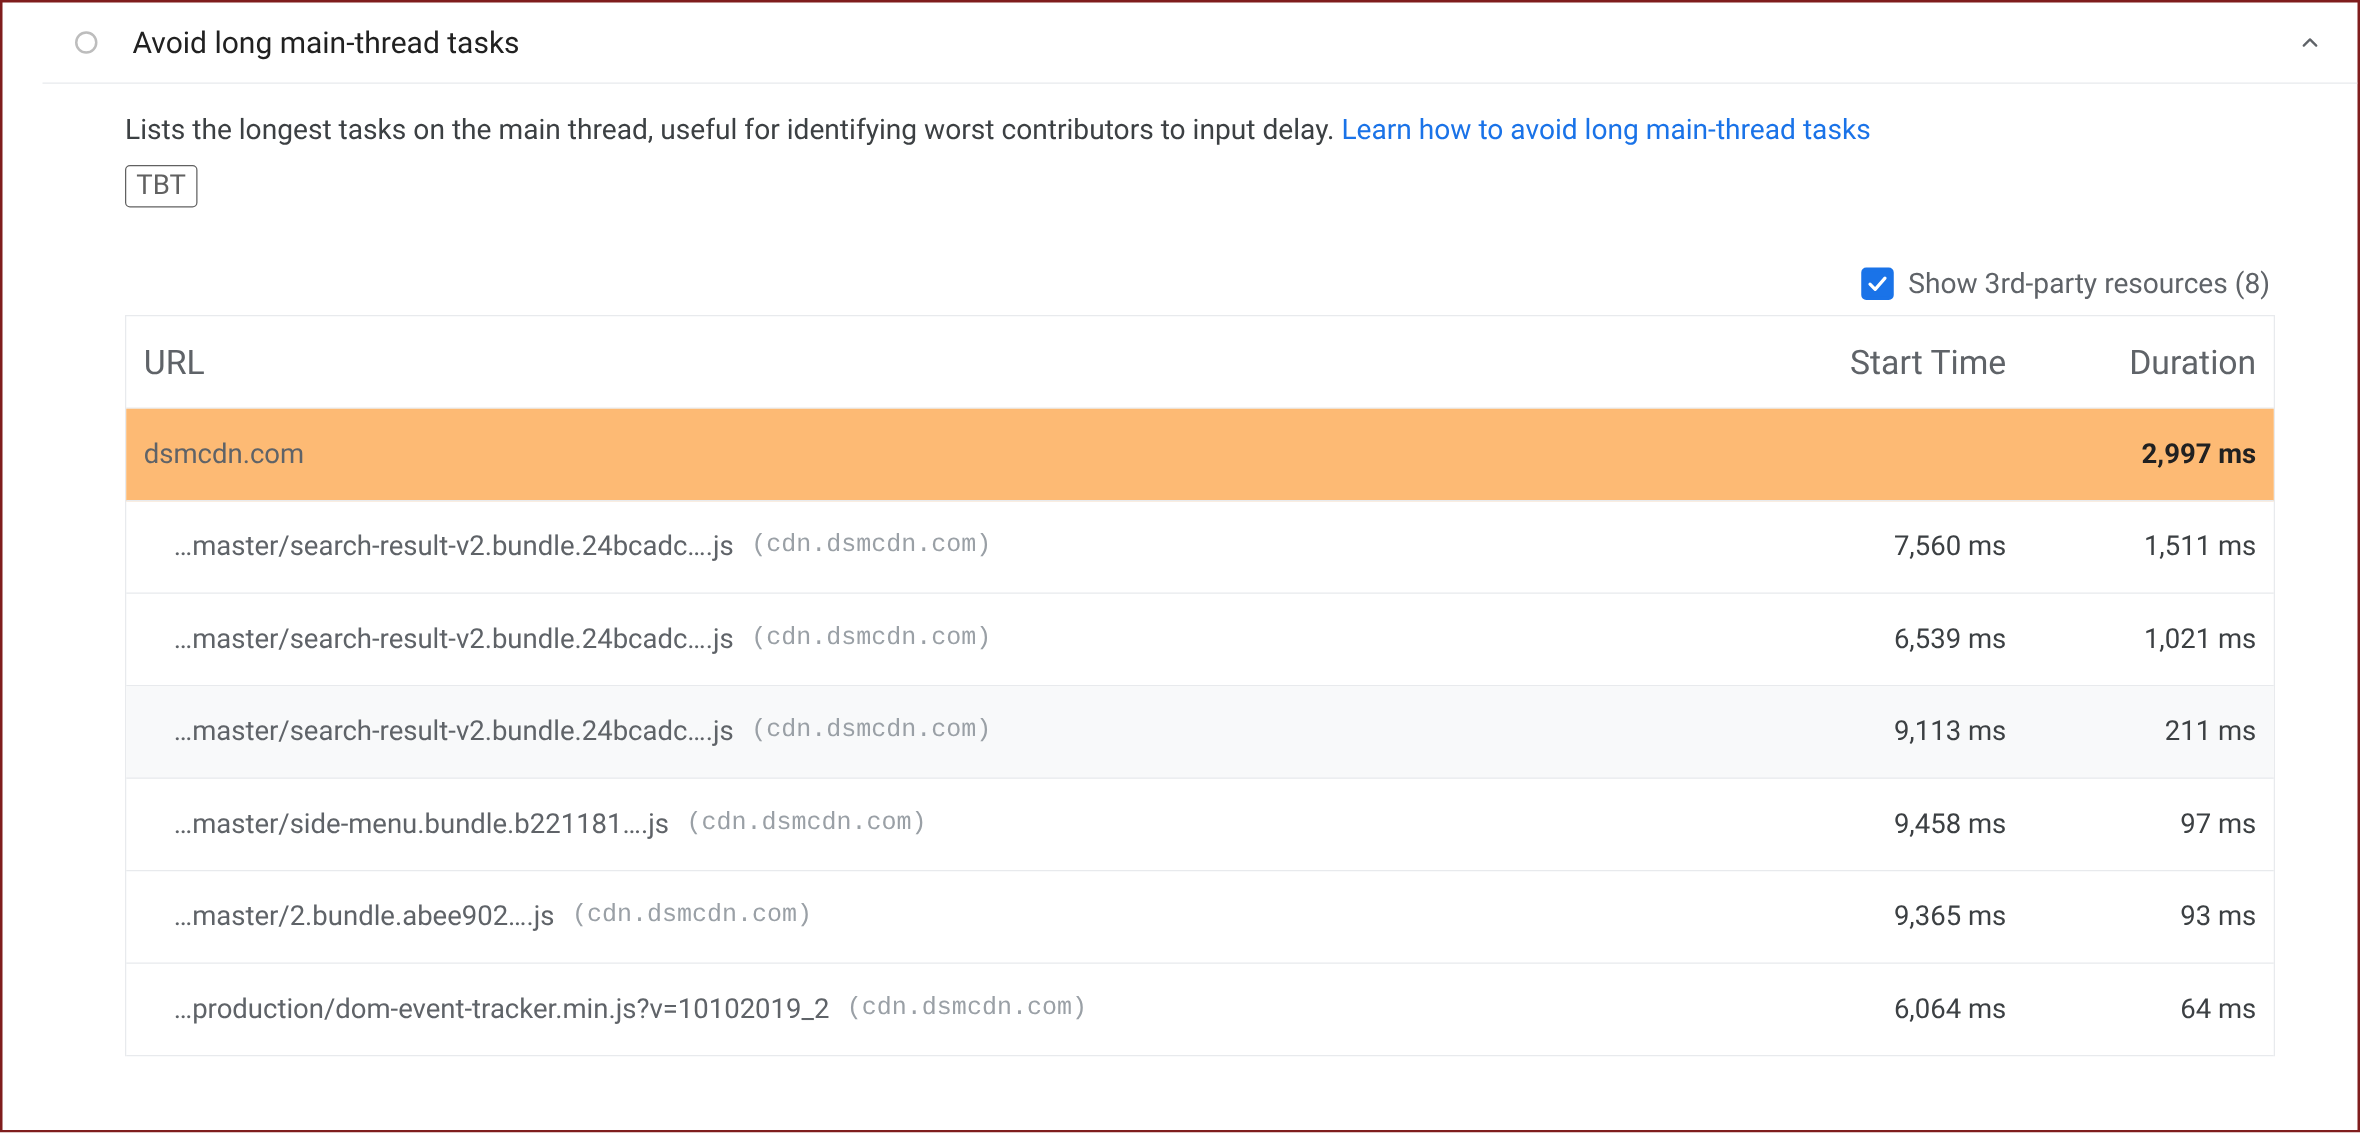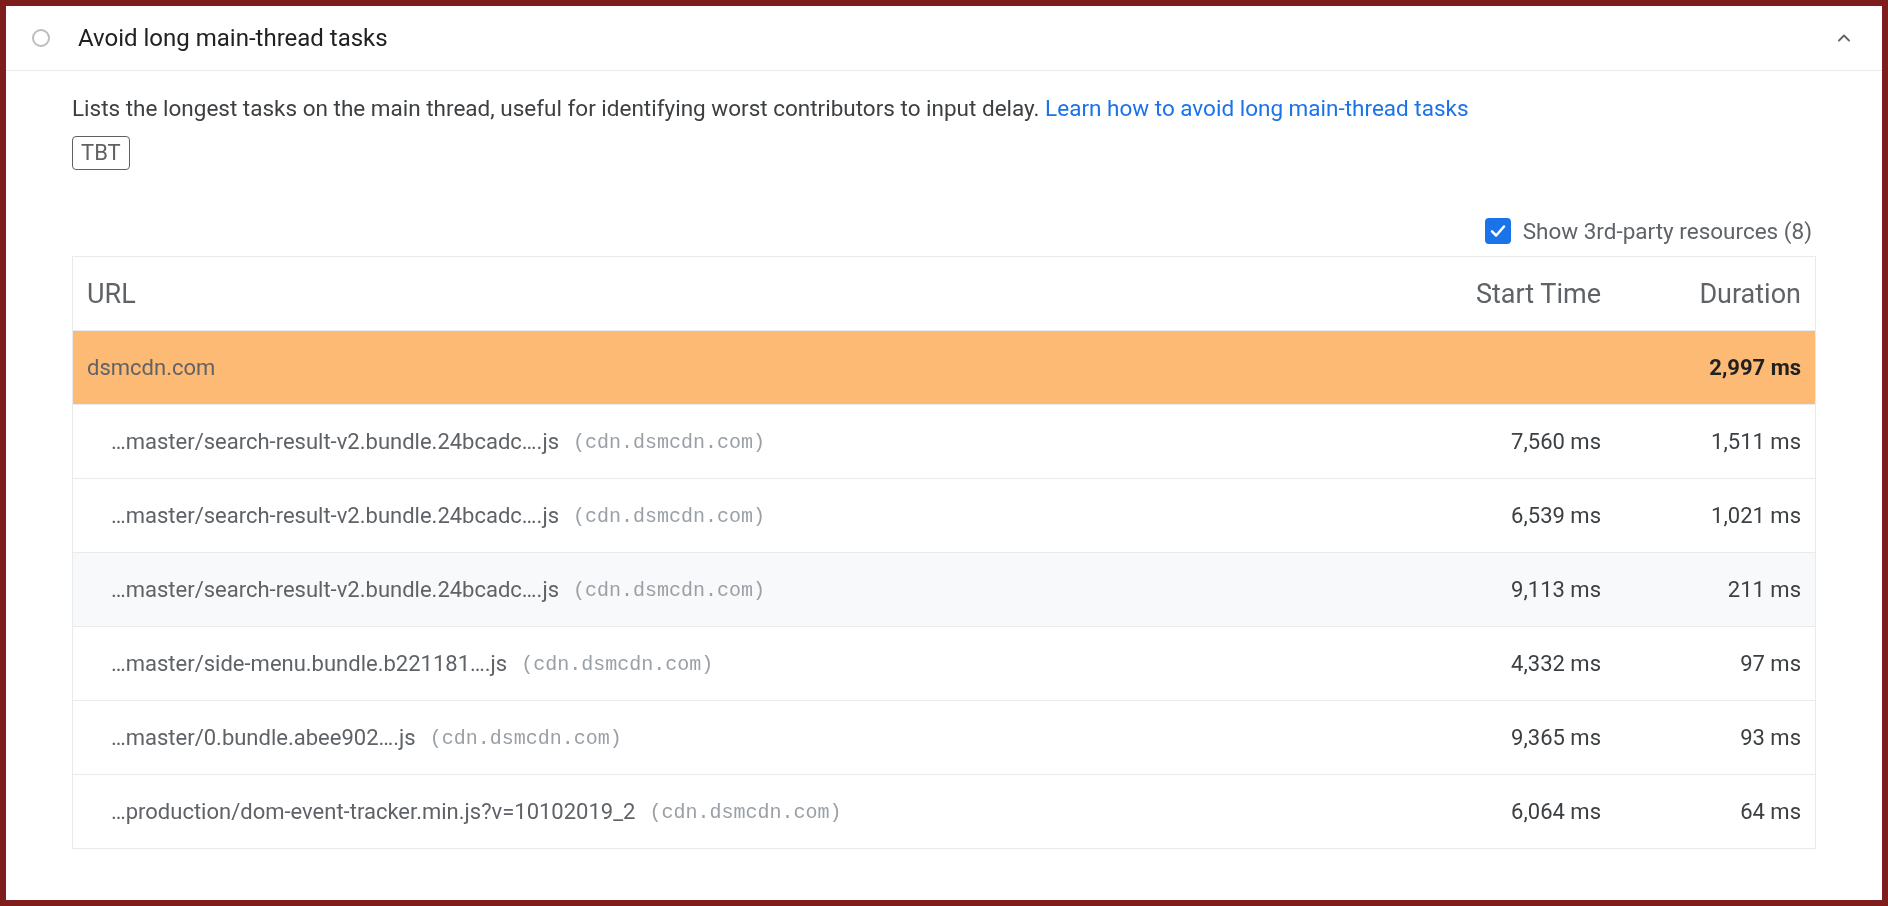"Avoid long main-thread tasks" .panel { border: 6px solid #7f1d1d -> 2px solid #7f1d1d; padding-left: none -> 32px }
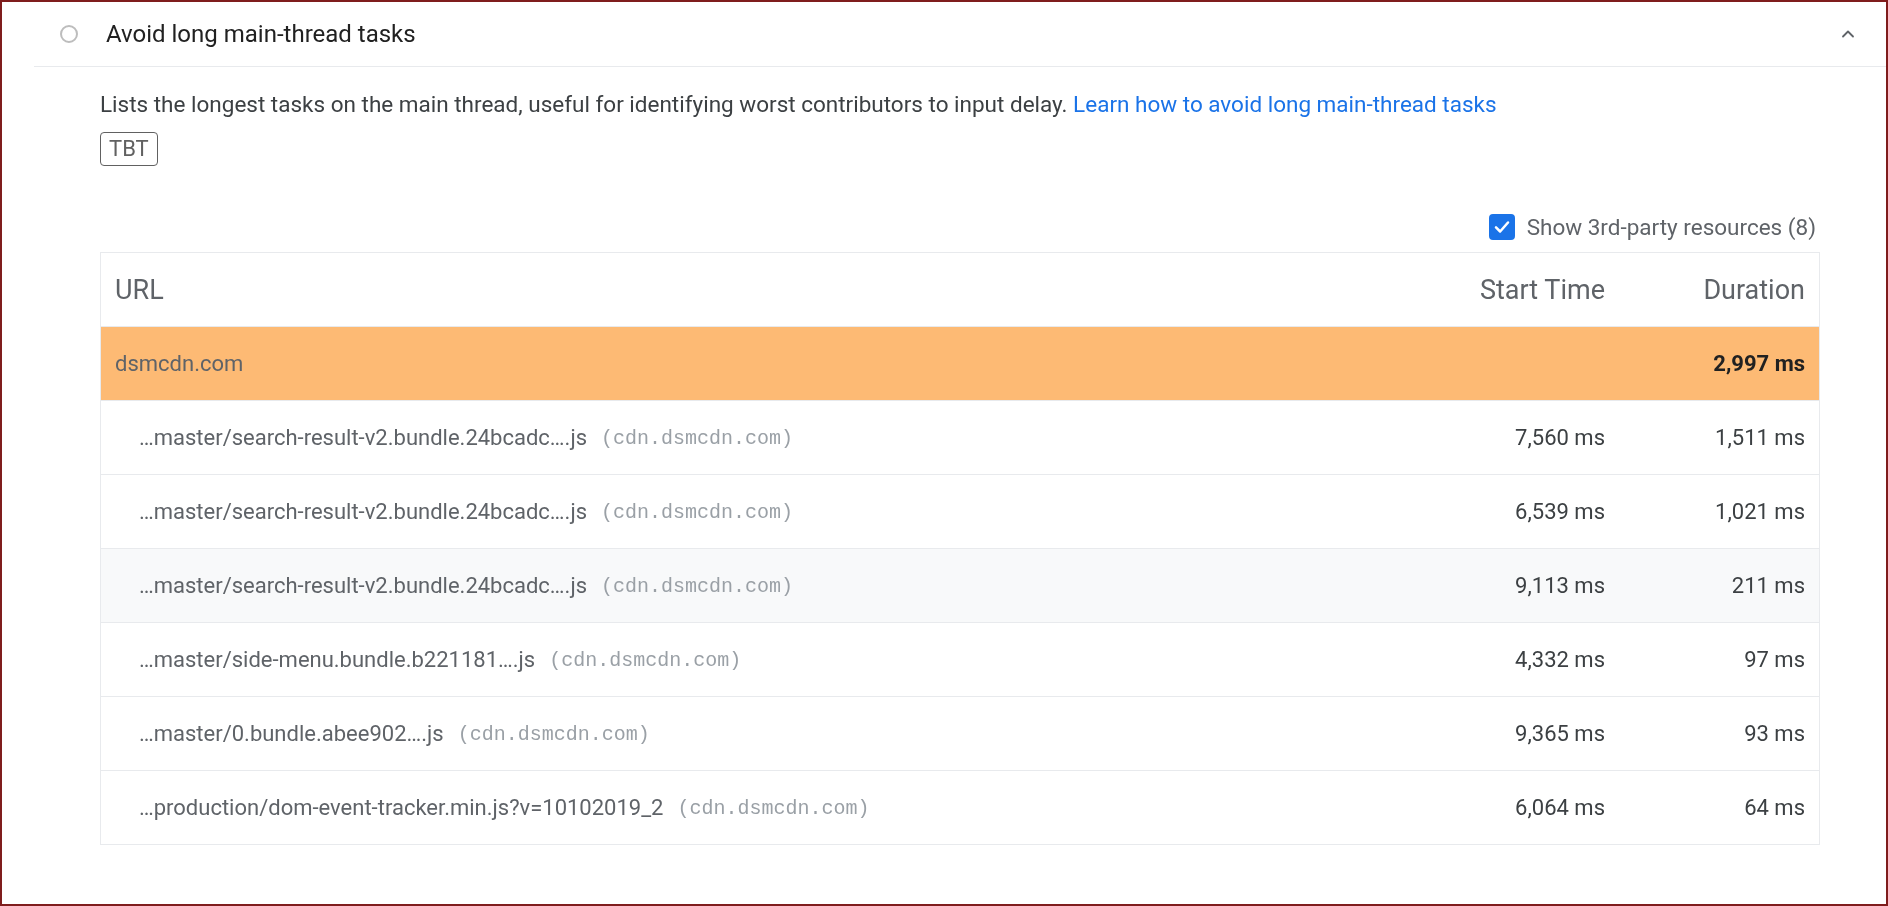"…master/search-result-v2.bundle.24bcadc…" .url-cell { align-items: flex-end -> flex-start }
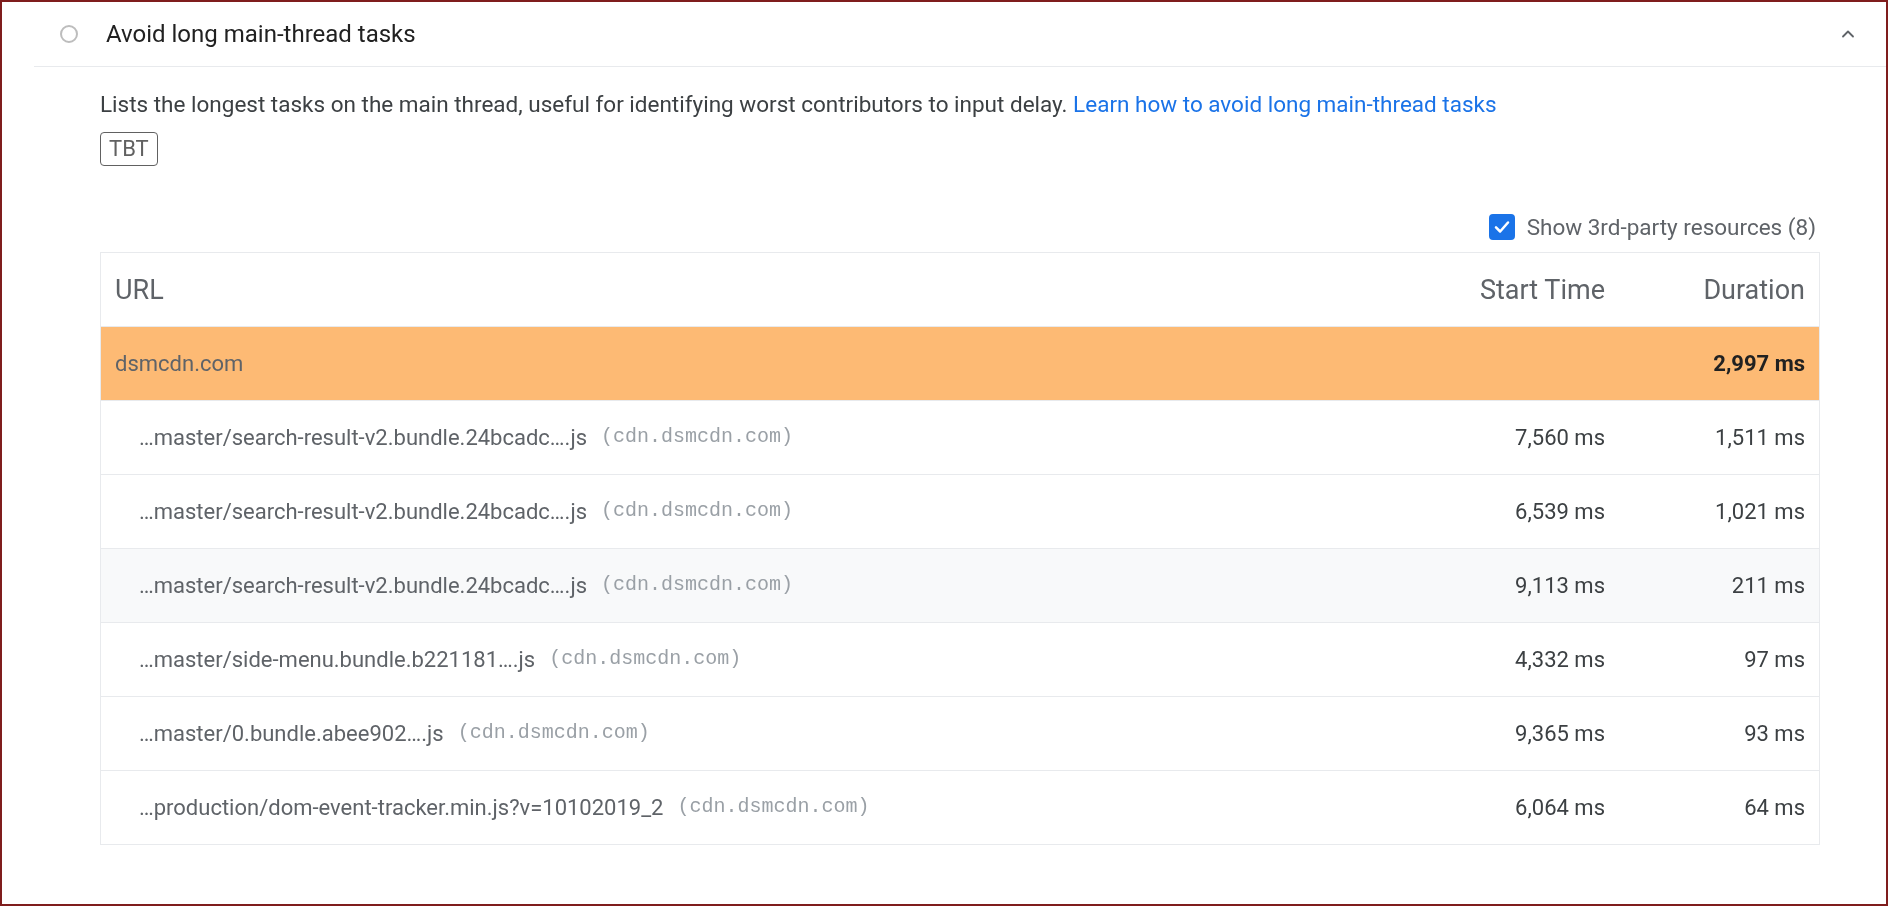"4,332 ms" div.td-right { text: 4,332 -> 9,458 }
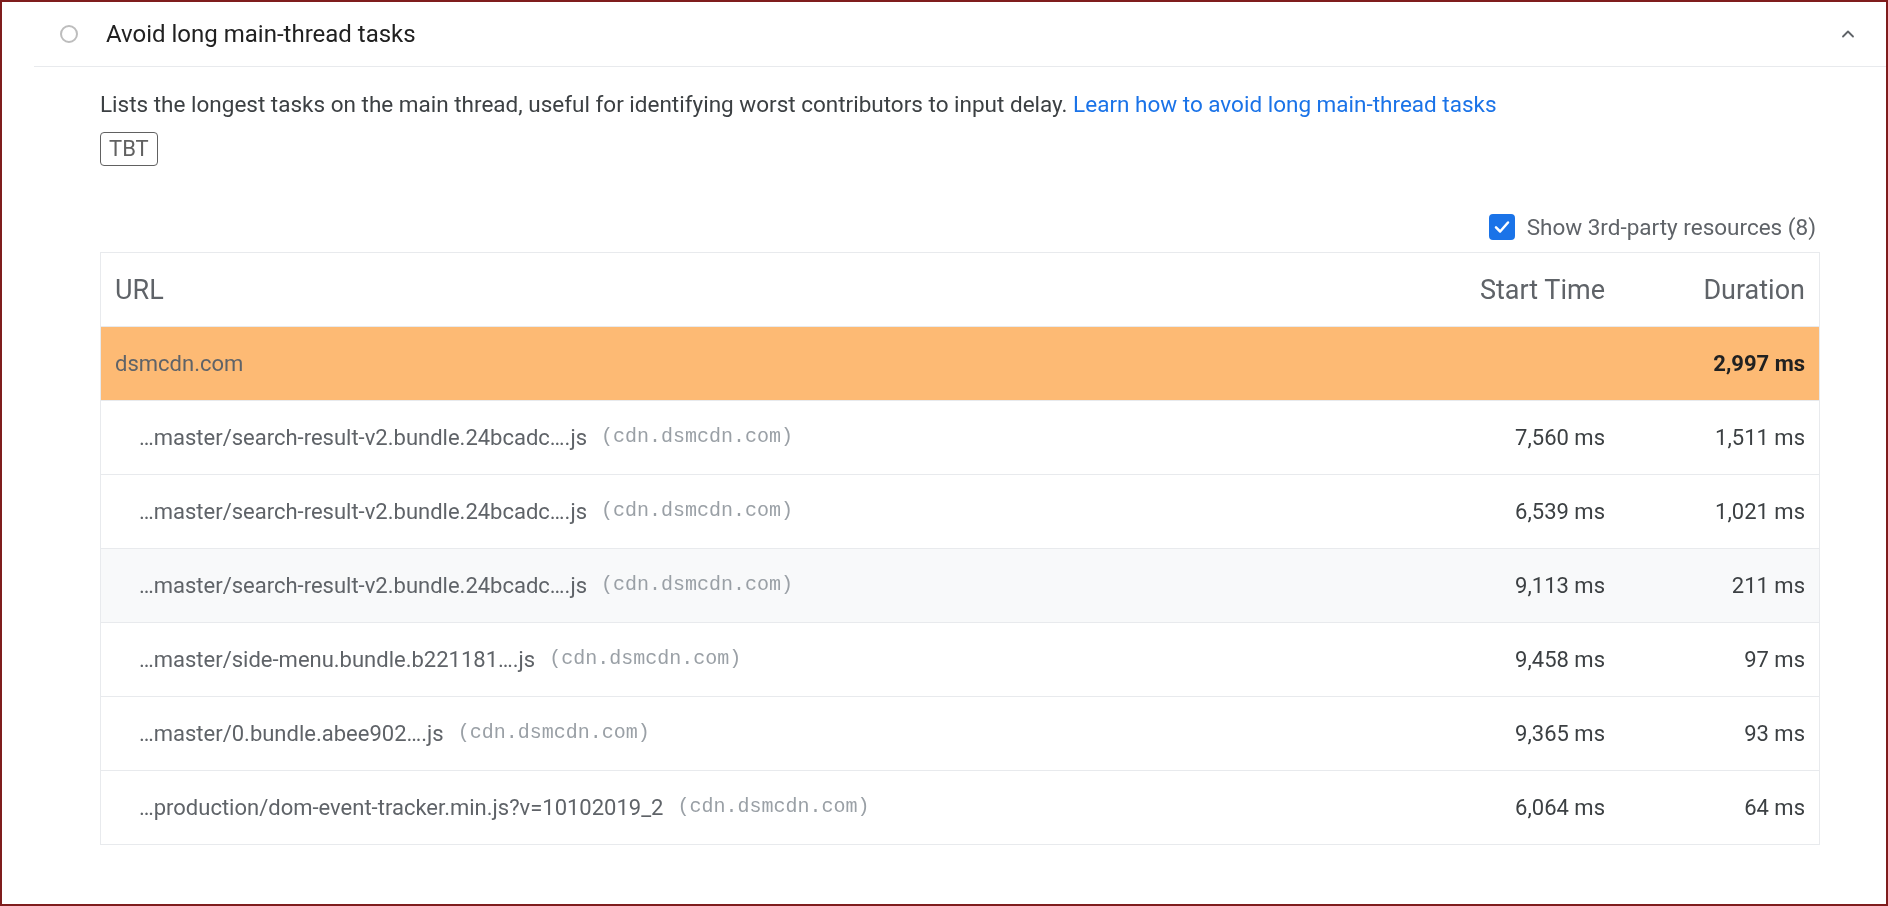"…master/0.bundle.abee902….js" span.path { text: master/0.bundle.abee902 -> master/2.bundle.abee902 }
